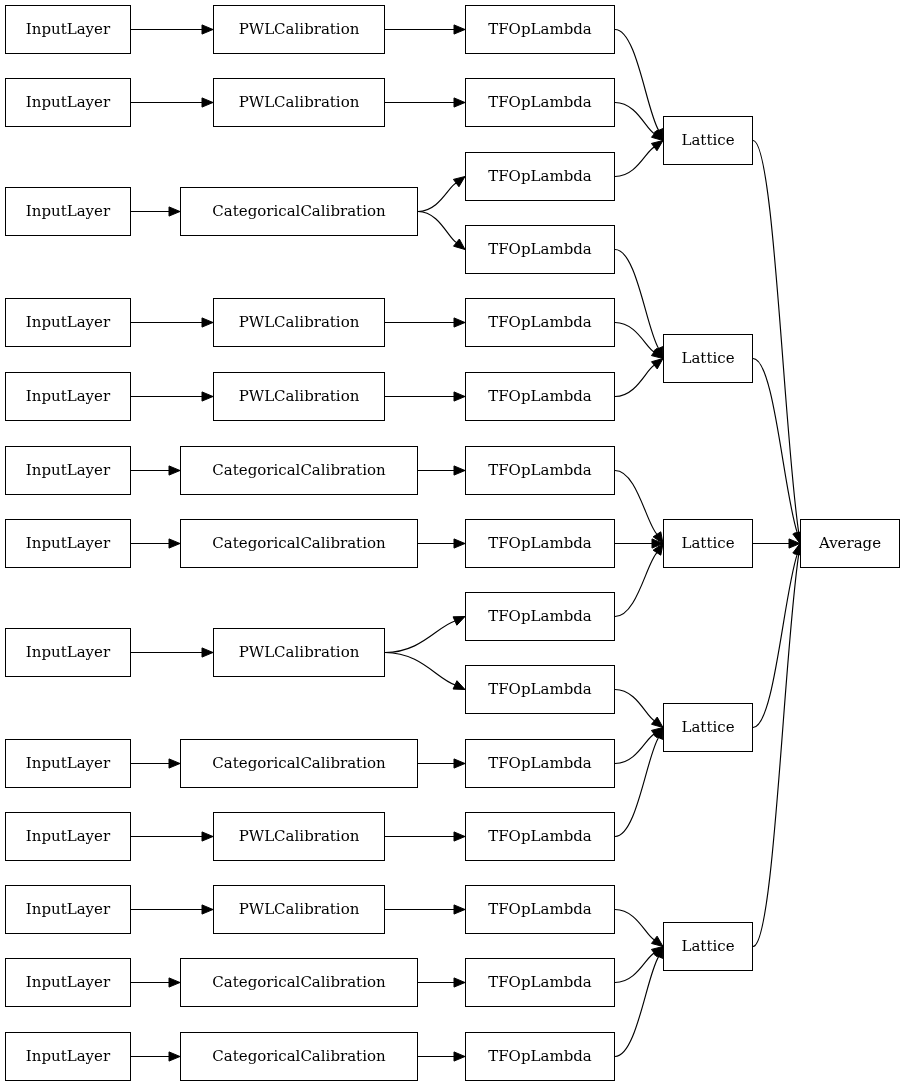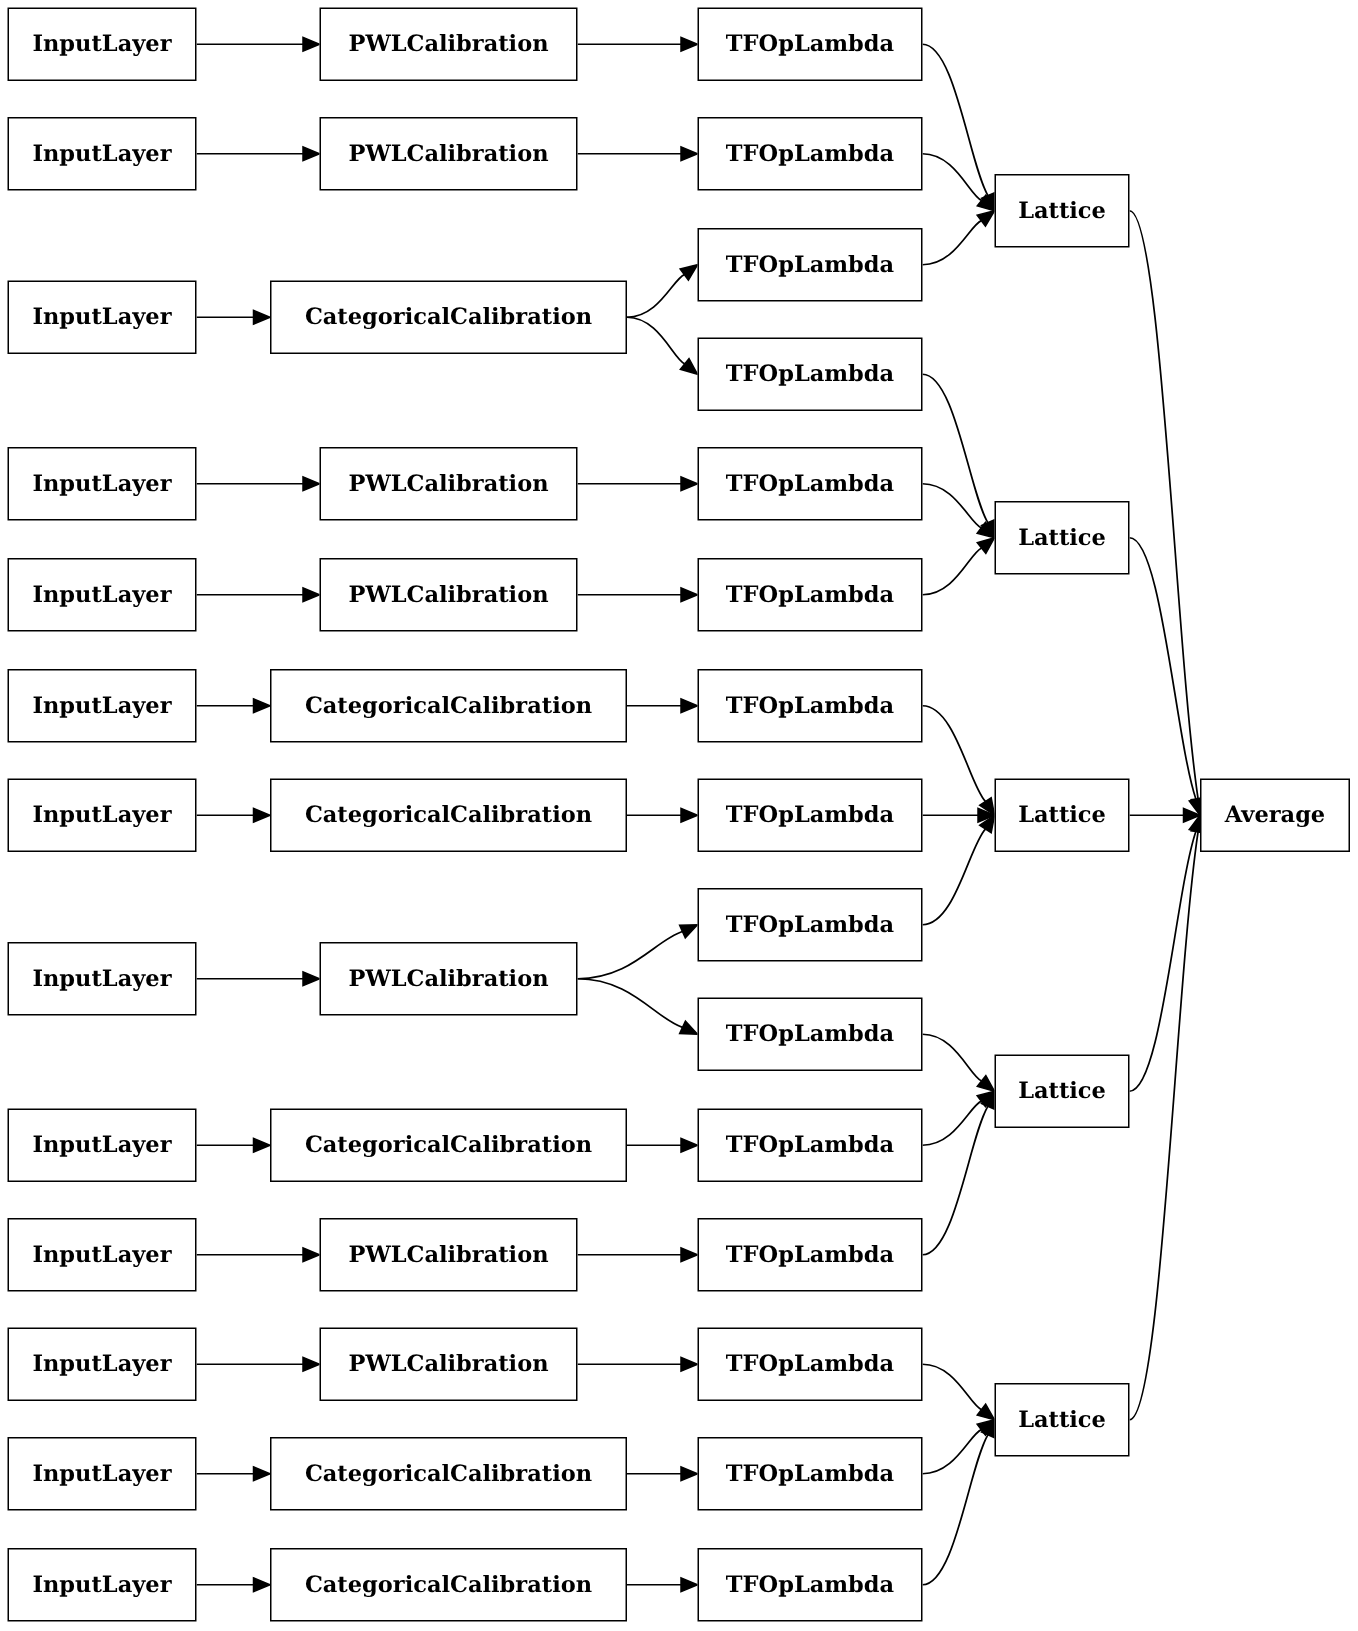"InputLayer" .node { font-weight: bold -> none }
